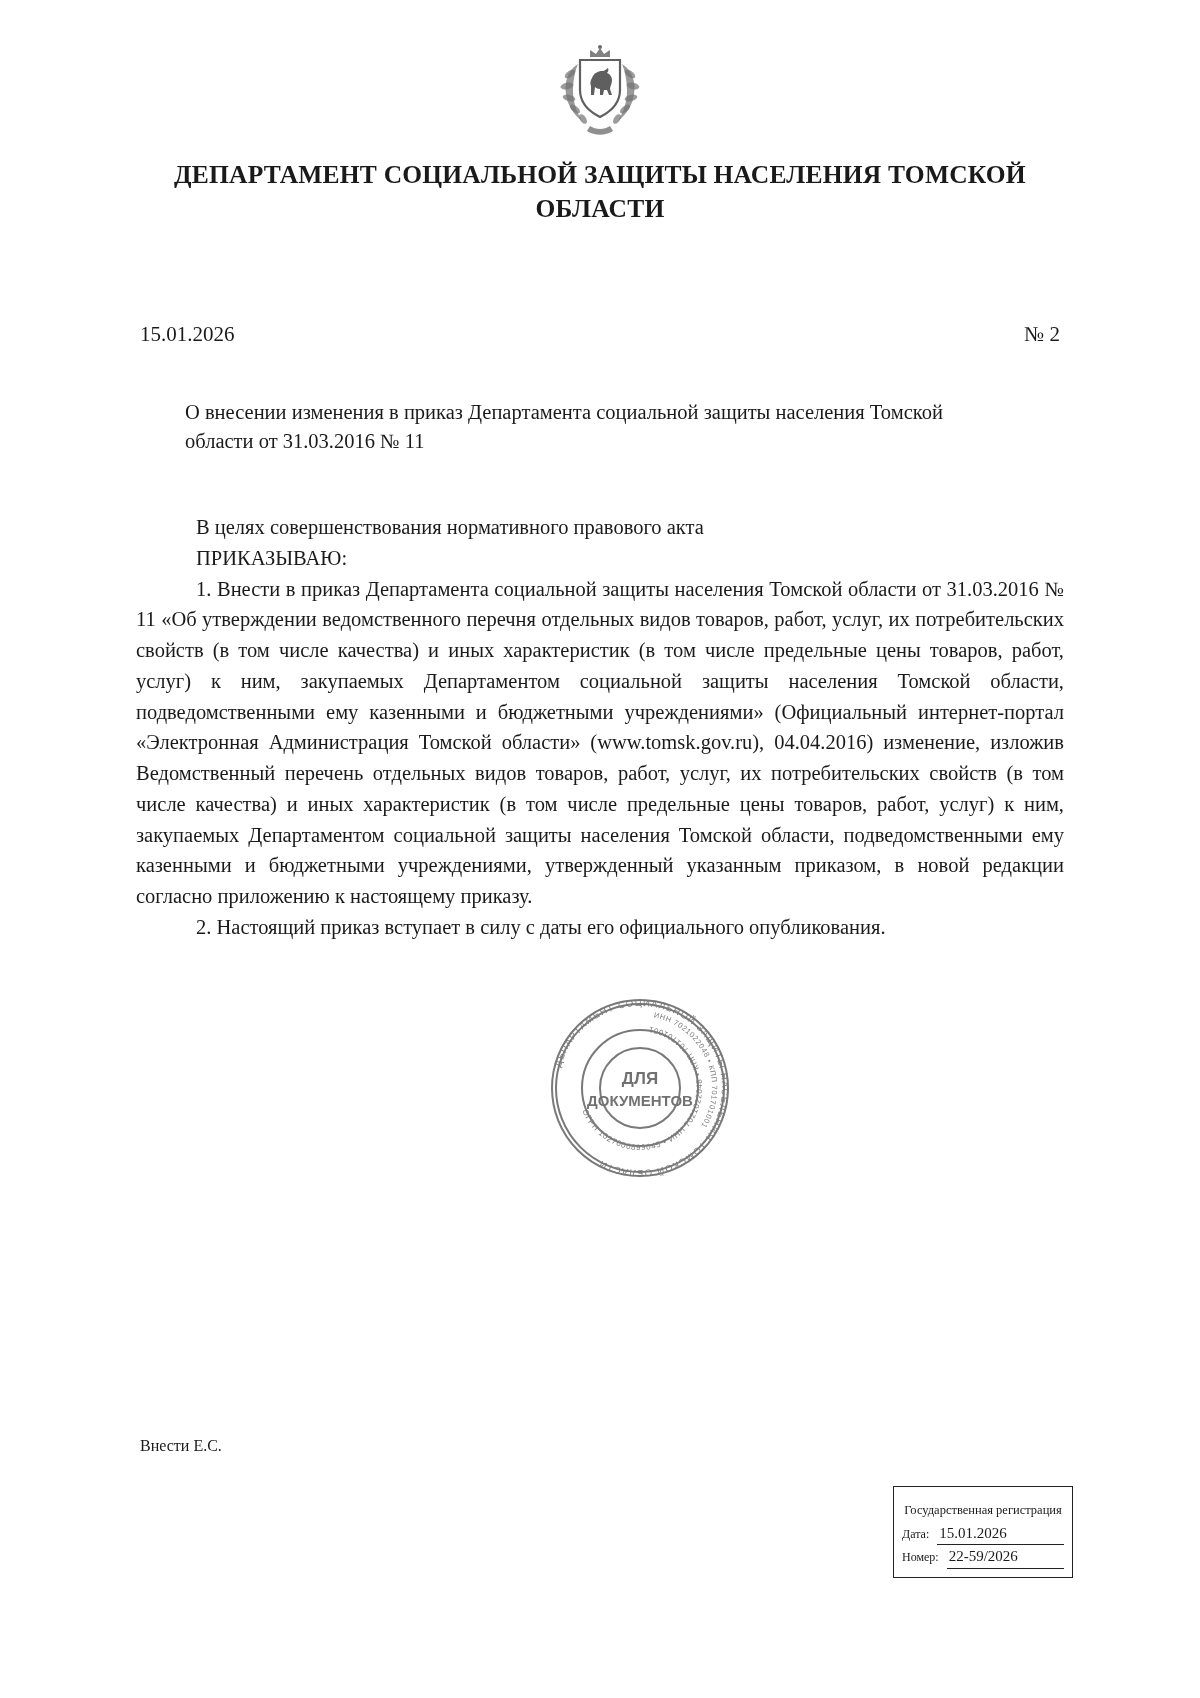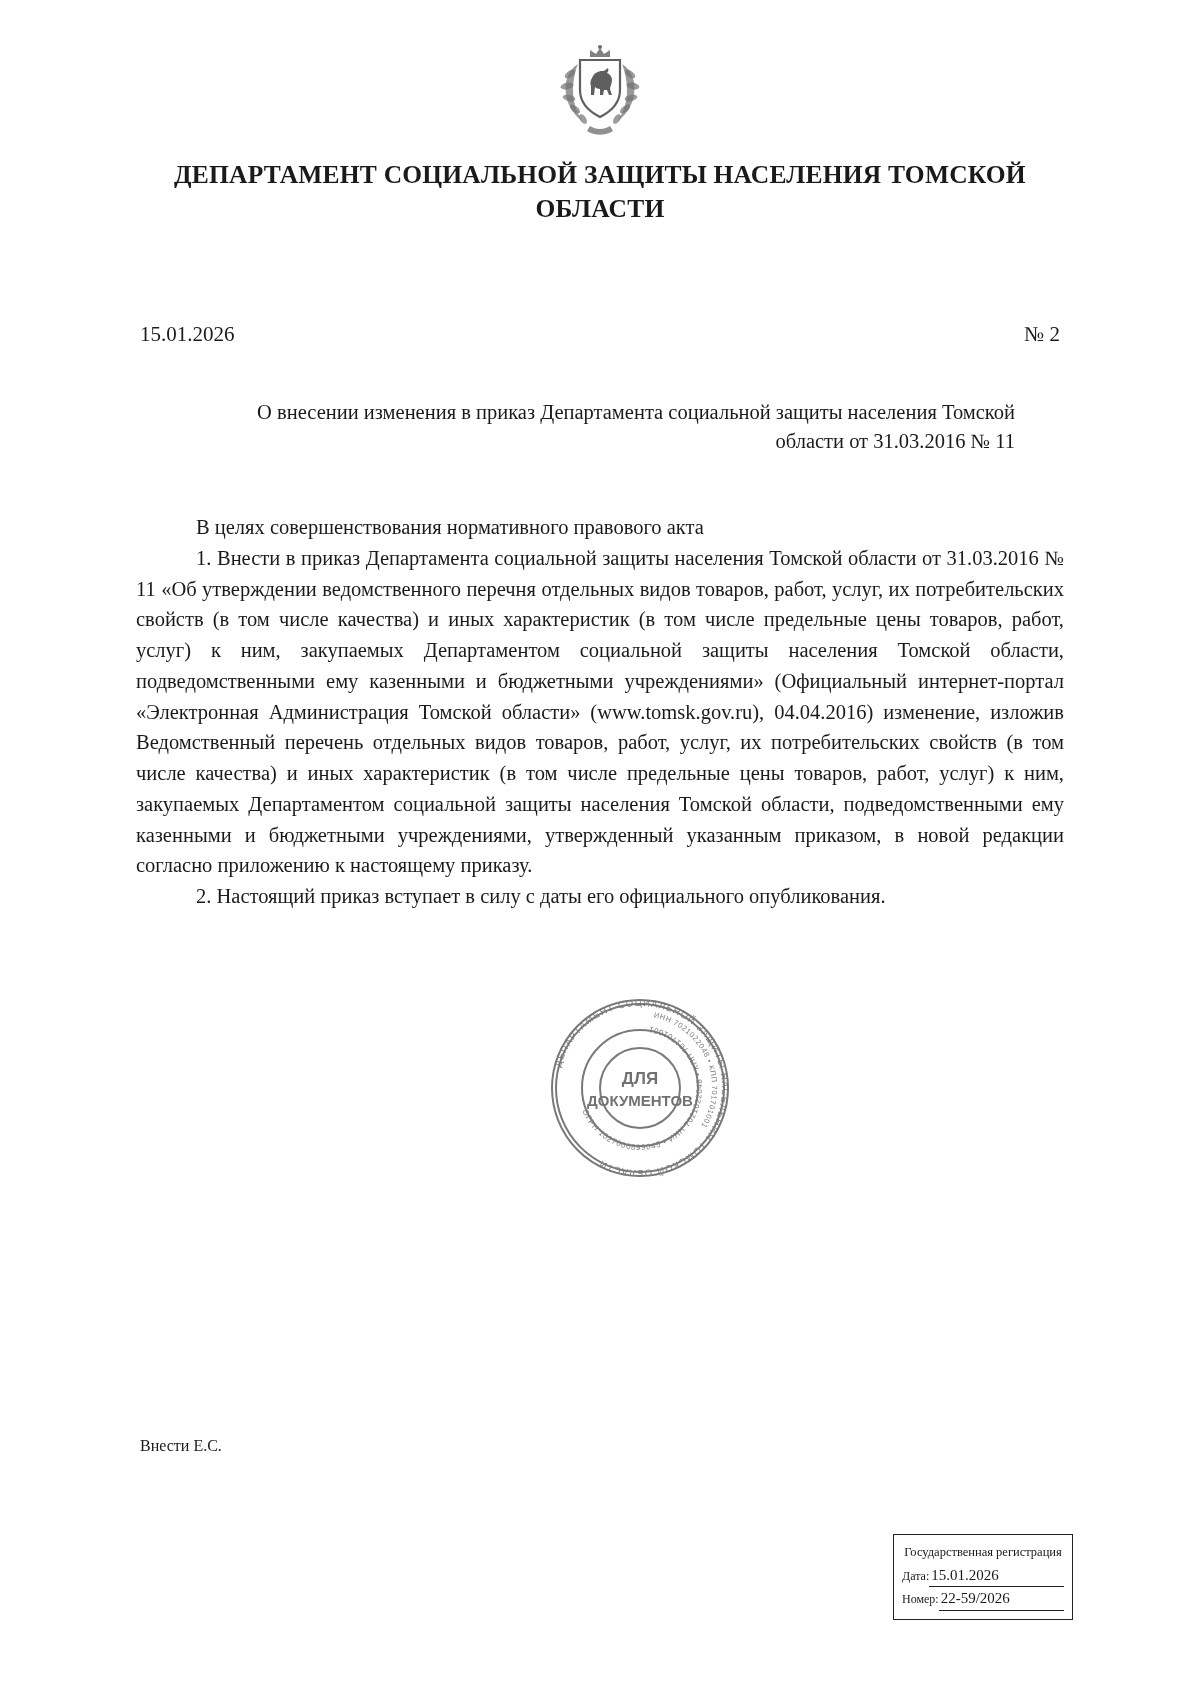"О внесении изменения в приказ" .subject { text-align: right -> left }
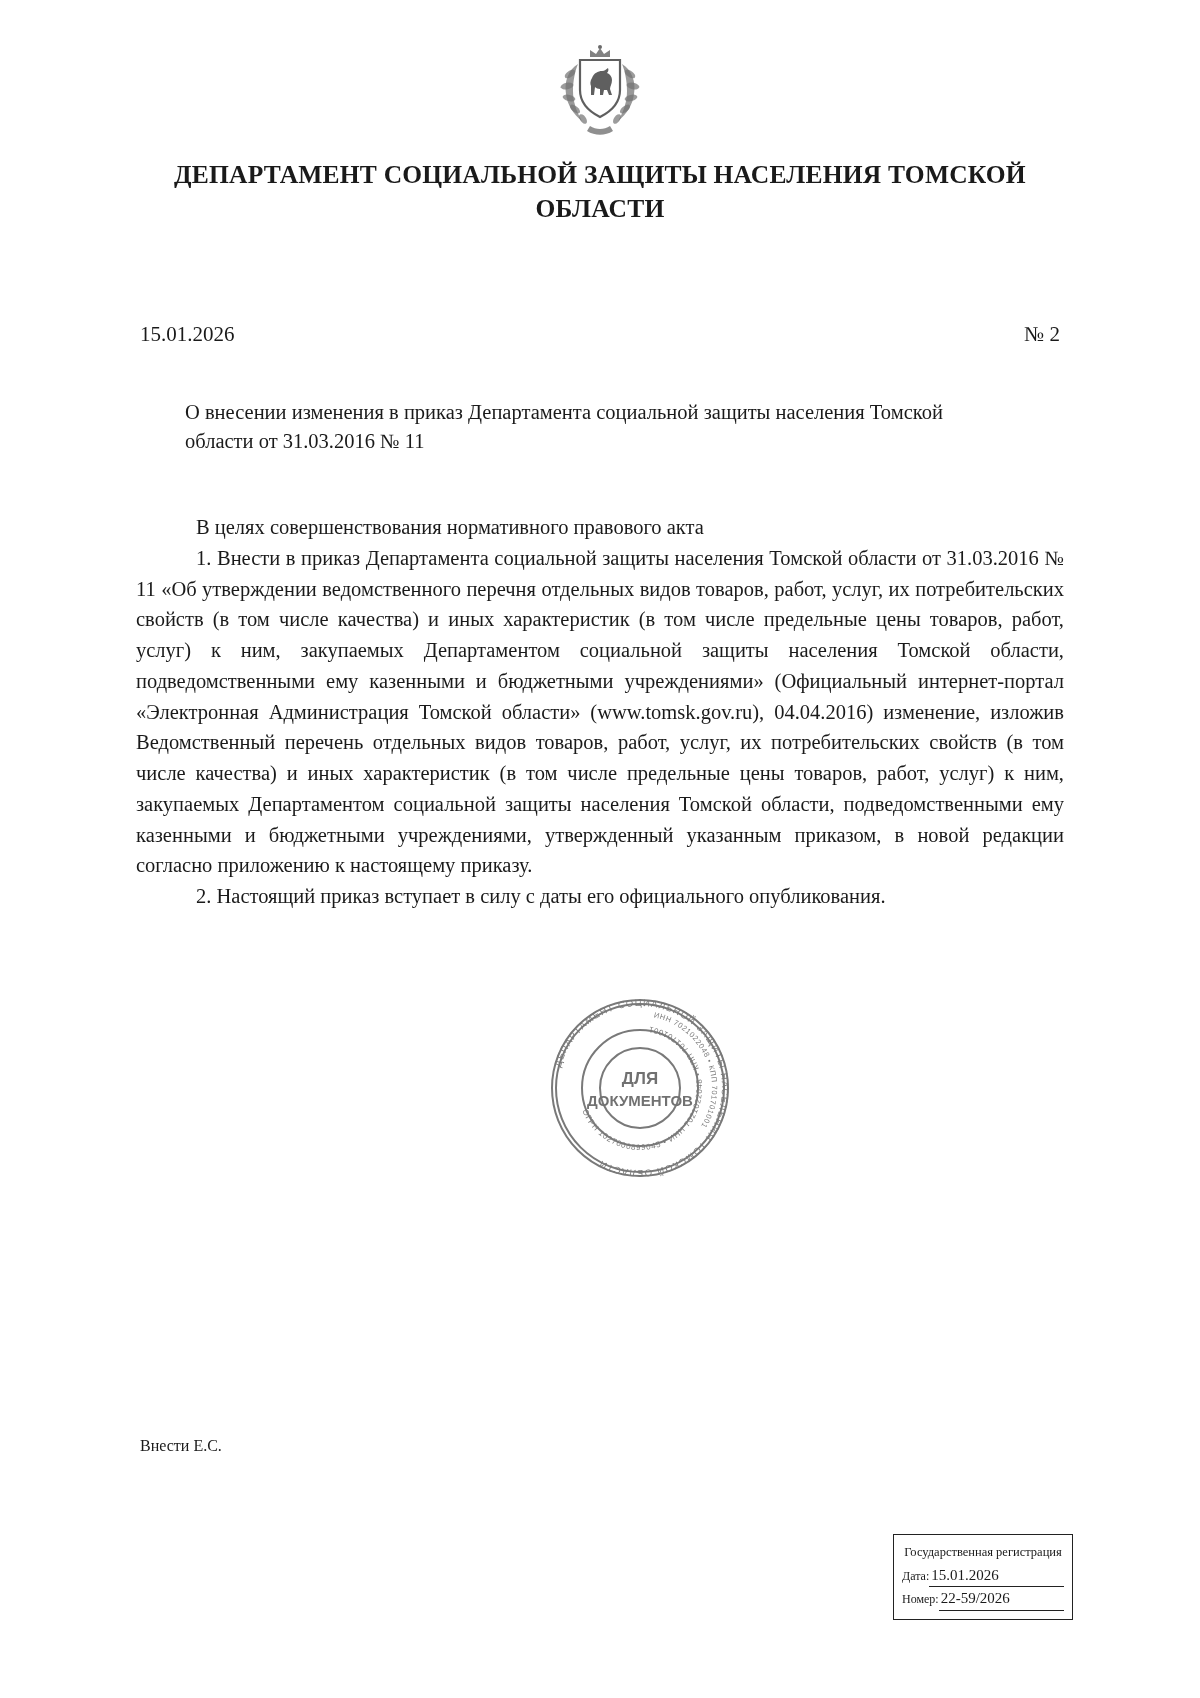"ПРИКАЗЫВАЮ:" p.cmd { html: none -> <p>ПРИКАЗЫВАЮ:</p> }
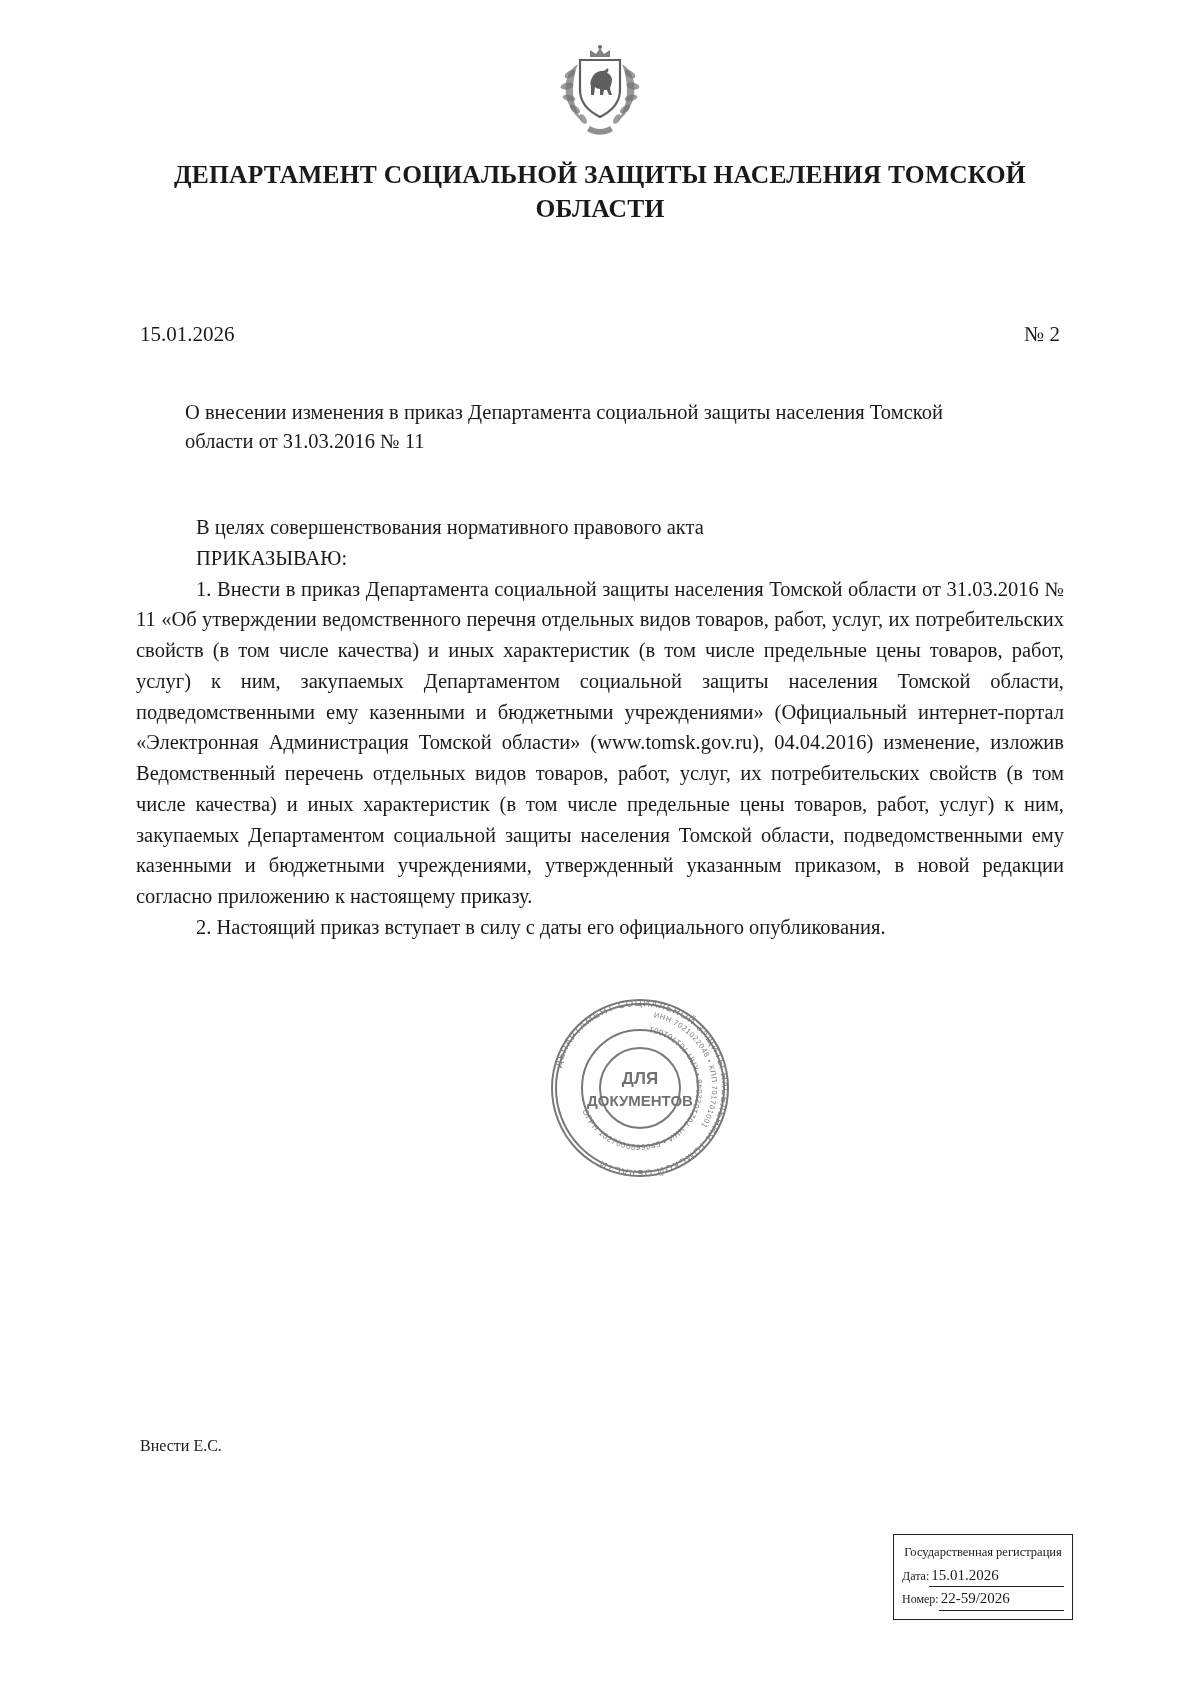"Государственная регистрация" .reg-box { margin-top: 48px -> none; padding: 8px 8px 8px 8px -> 14px 8px 8px 8px }
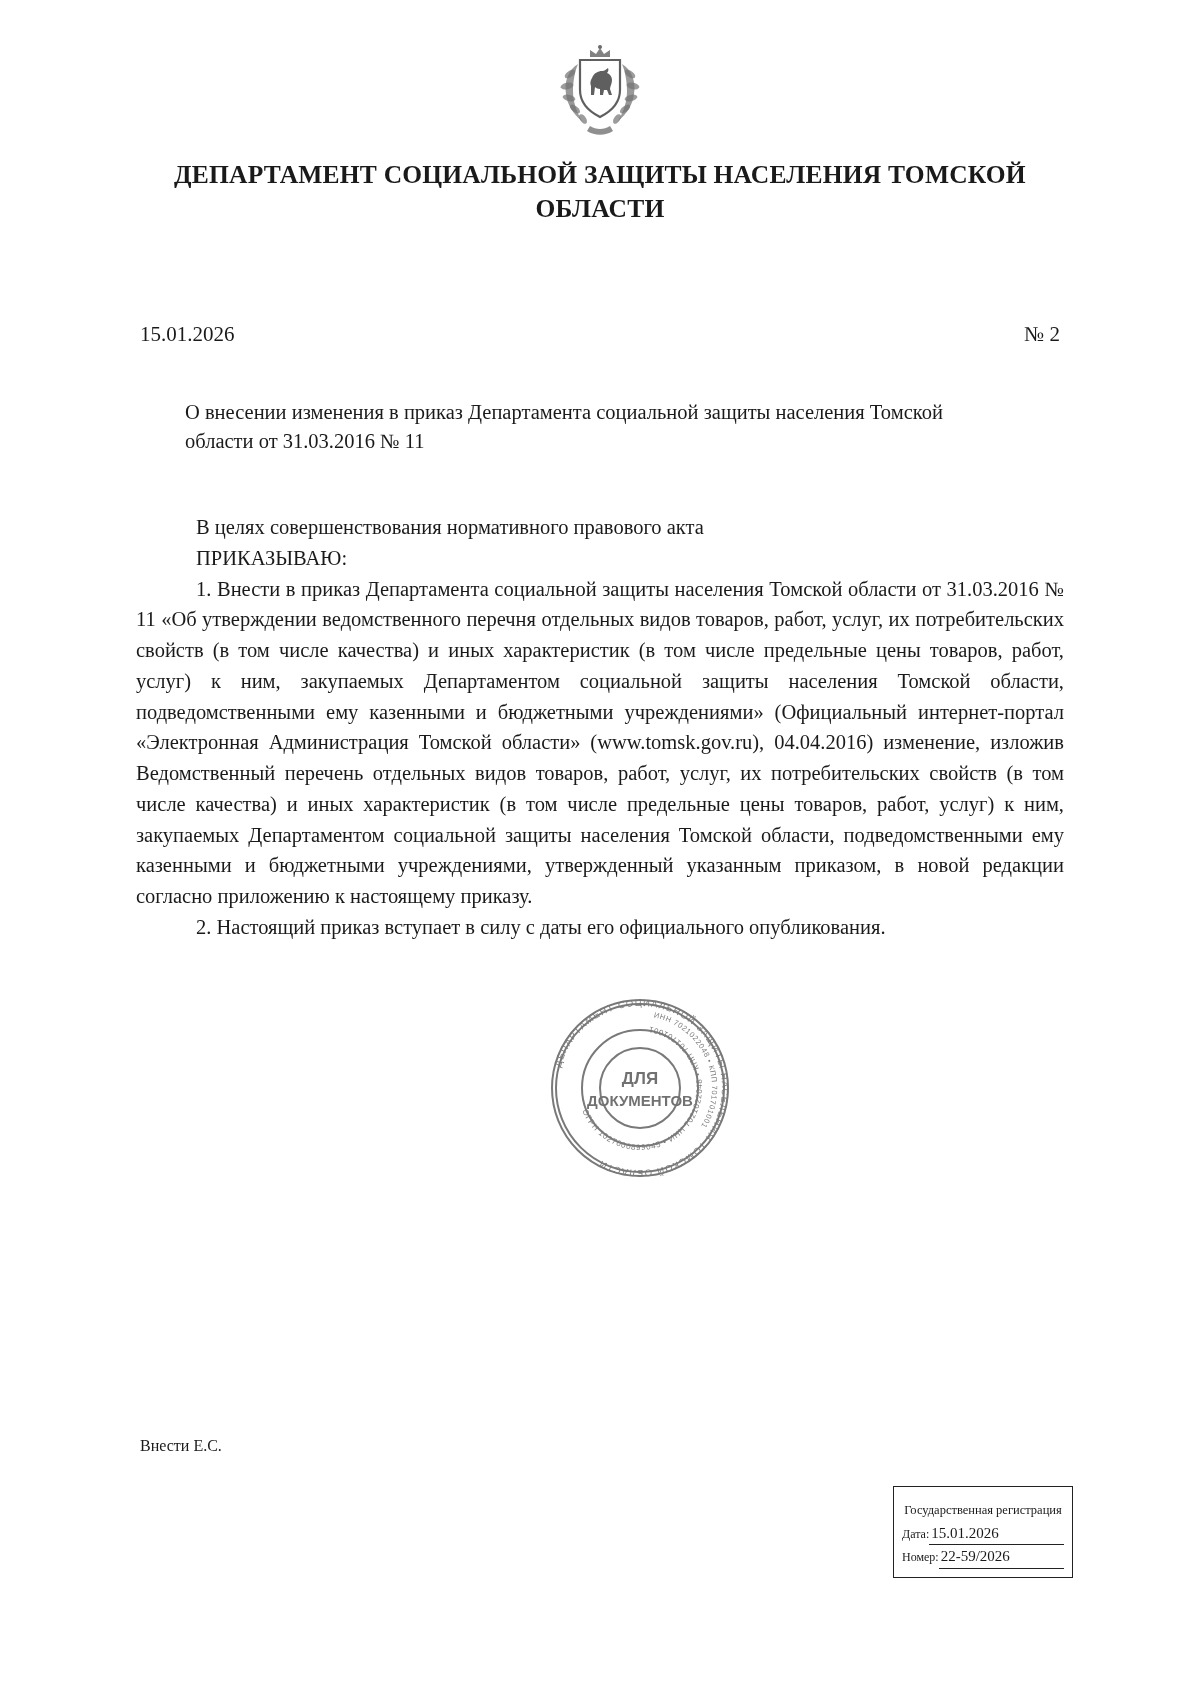"Дата:" .reg-line { gap: 0 -> 8px }
